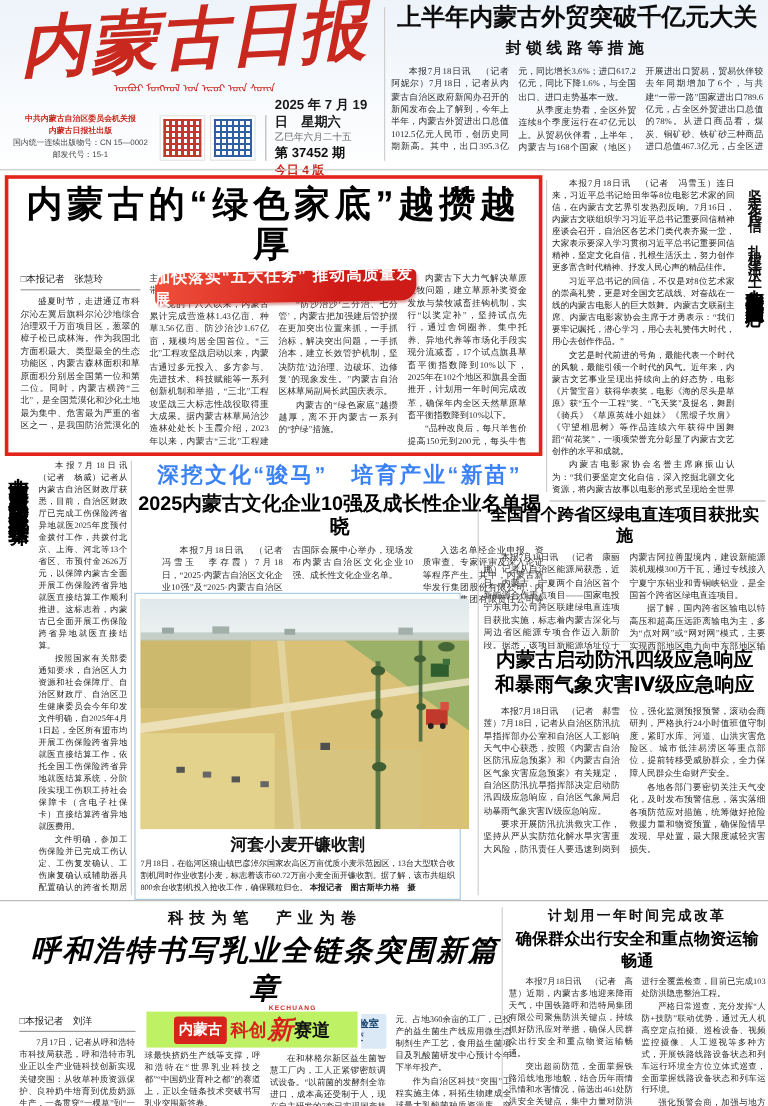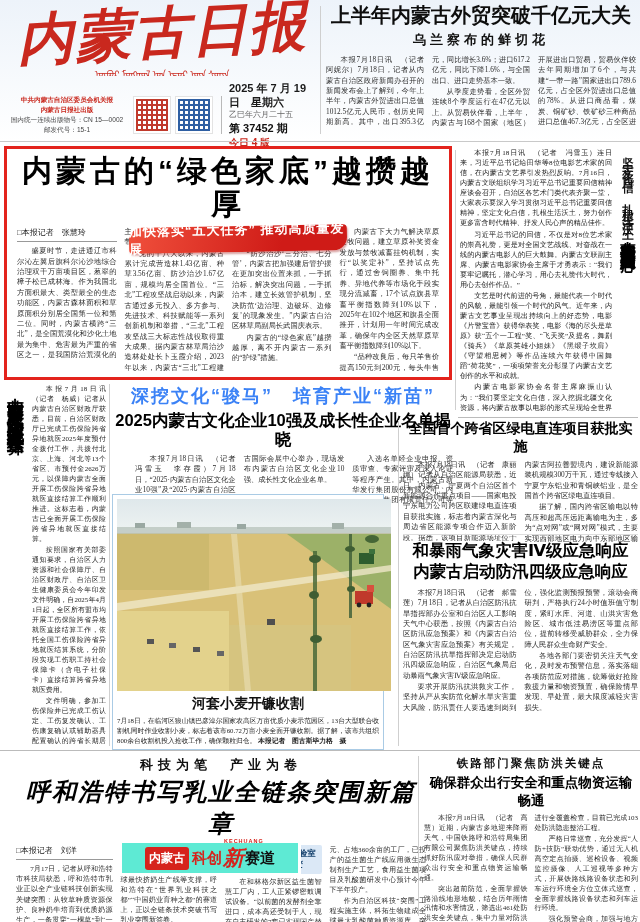"乌兰察布的鲜切花" div.ts-subhead { text: 乌兰察布的鲜切花 -> 封锁线路等措施 }
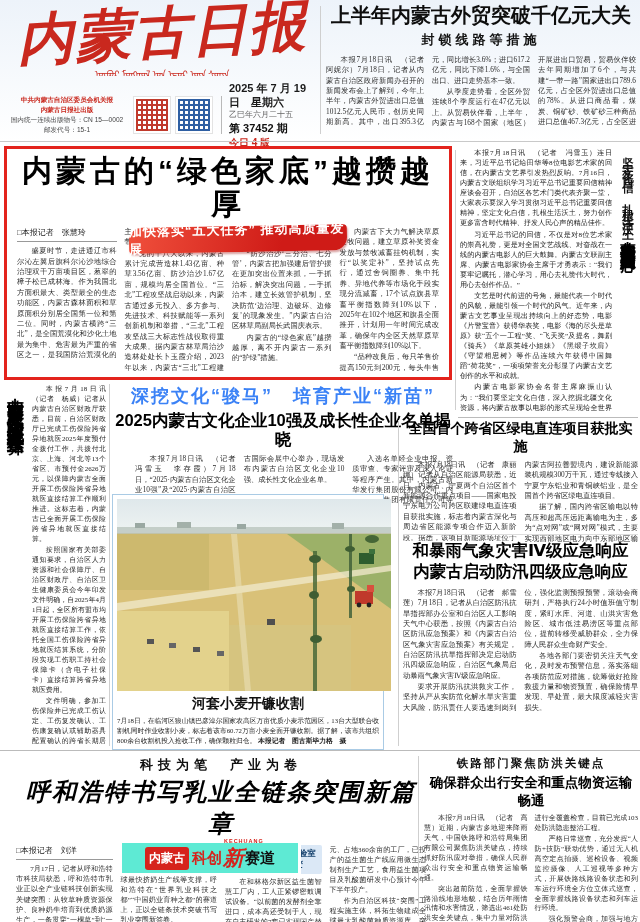"和暴雨气象灾害Ⅳ级应急响应" div { order: before "内蒙古启动防汛四级应急响应" -> after "内蒙古启动防汛四级应急响应" }
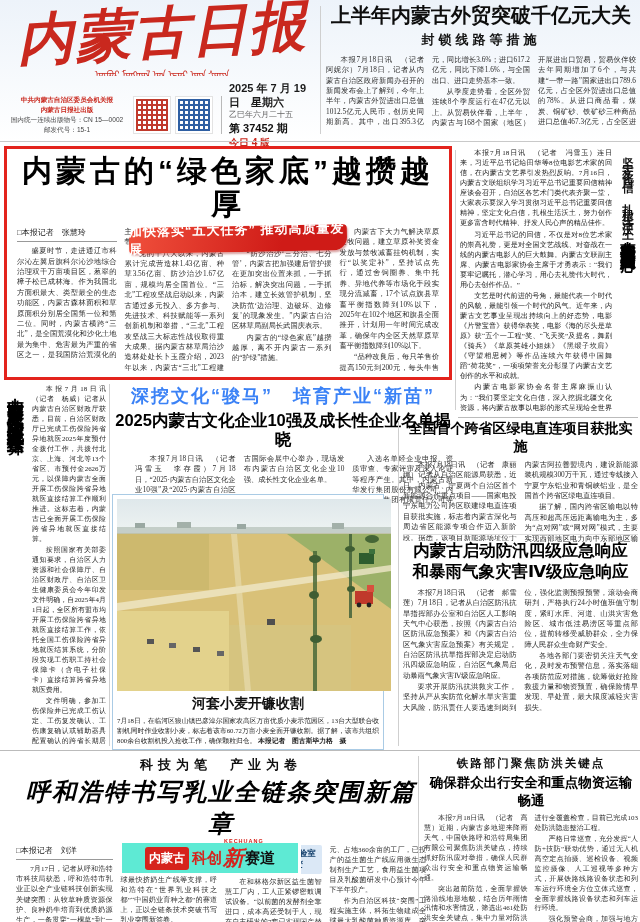"铁路部门聚焦防洪关键点" div.rw-kicker { text: 铁路部门聚焦防洪关键点 -> 计划用一年时间完成改革 }
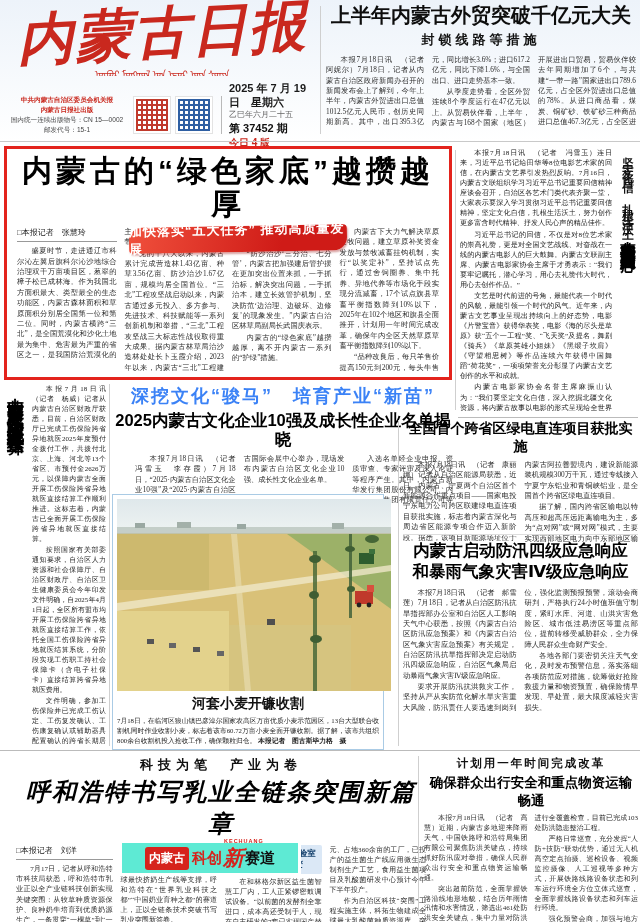"内蒙古" .badge { background: #5eead4 -> #bef264 }
